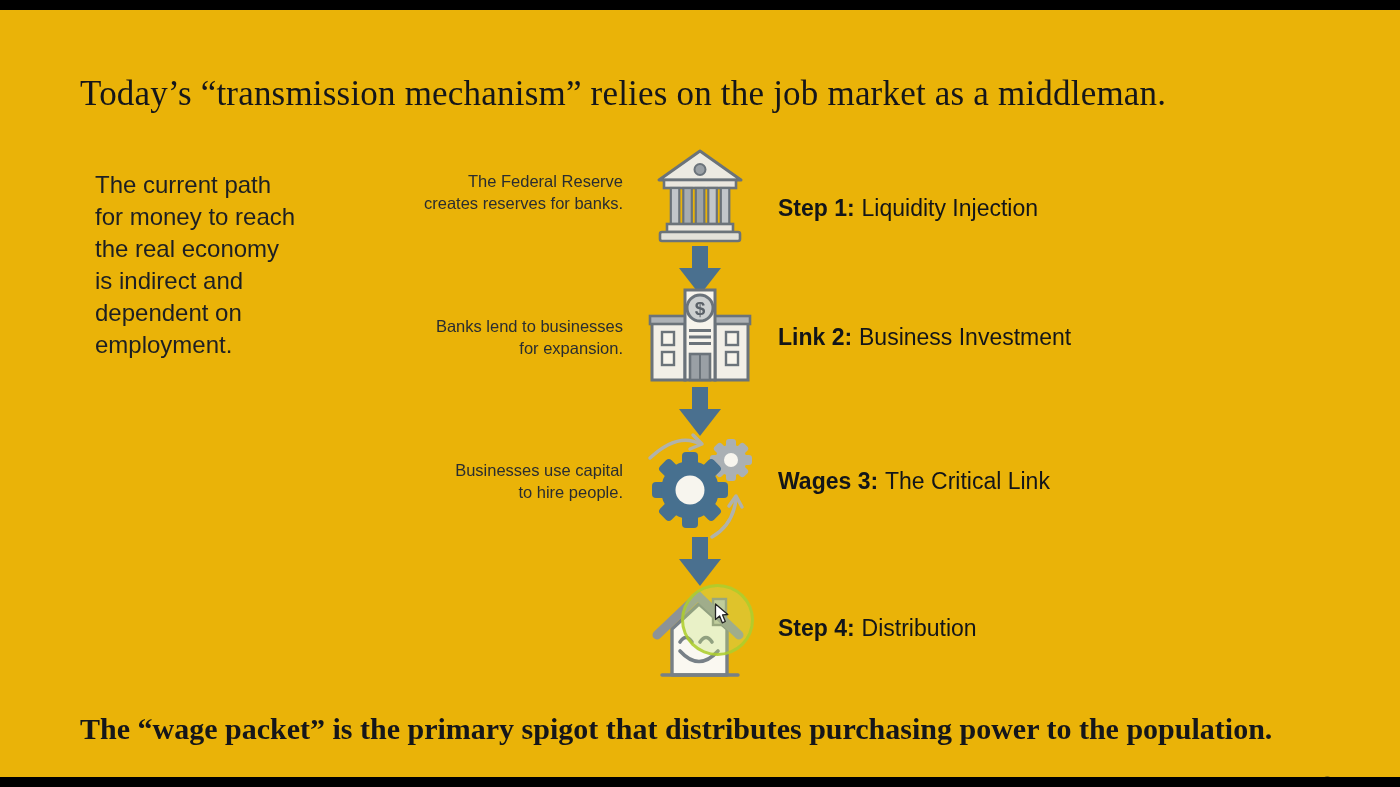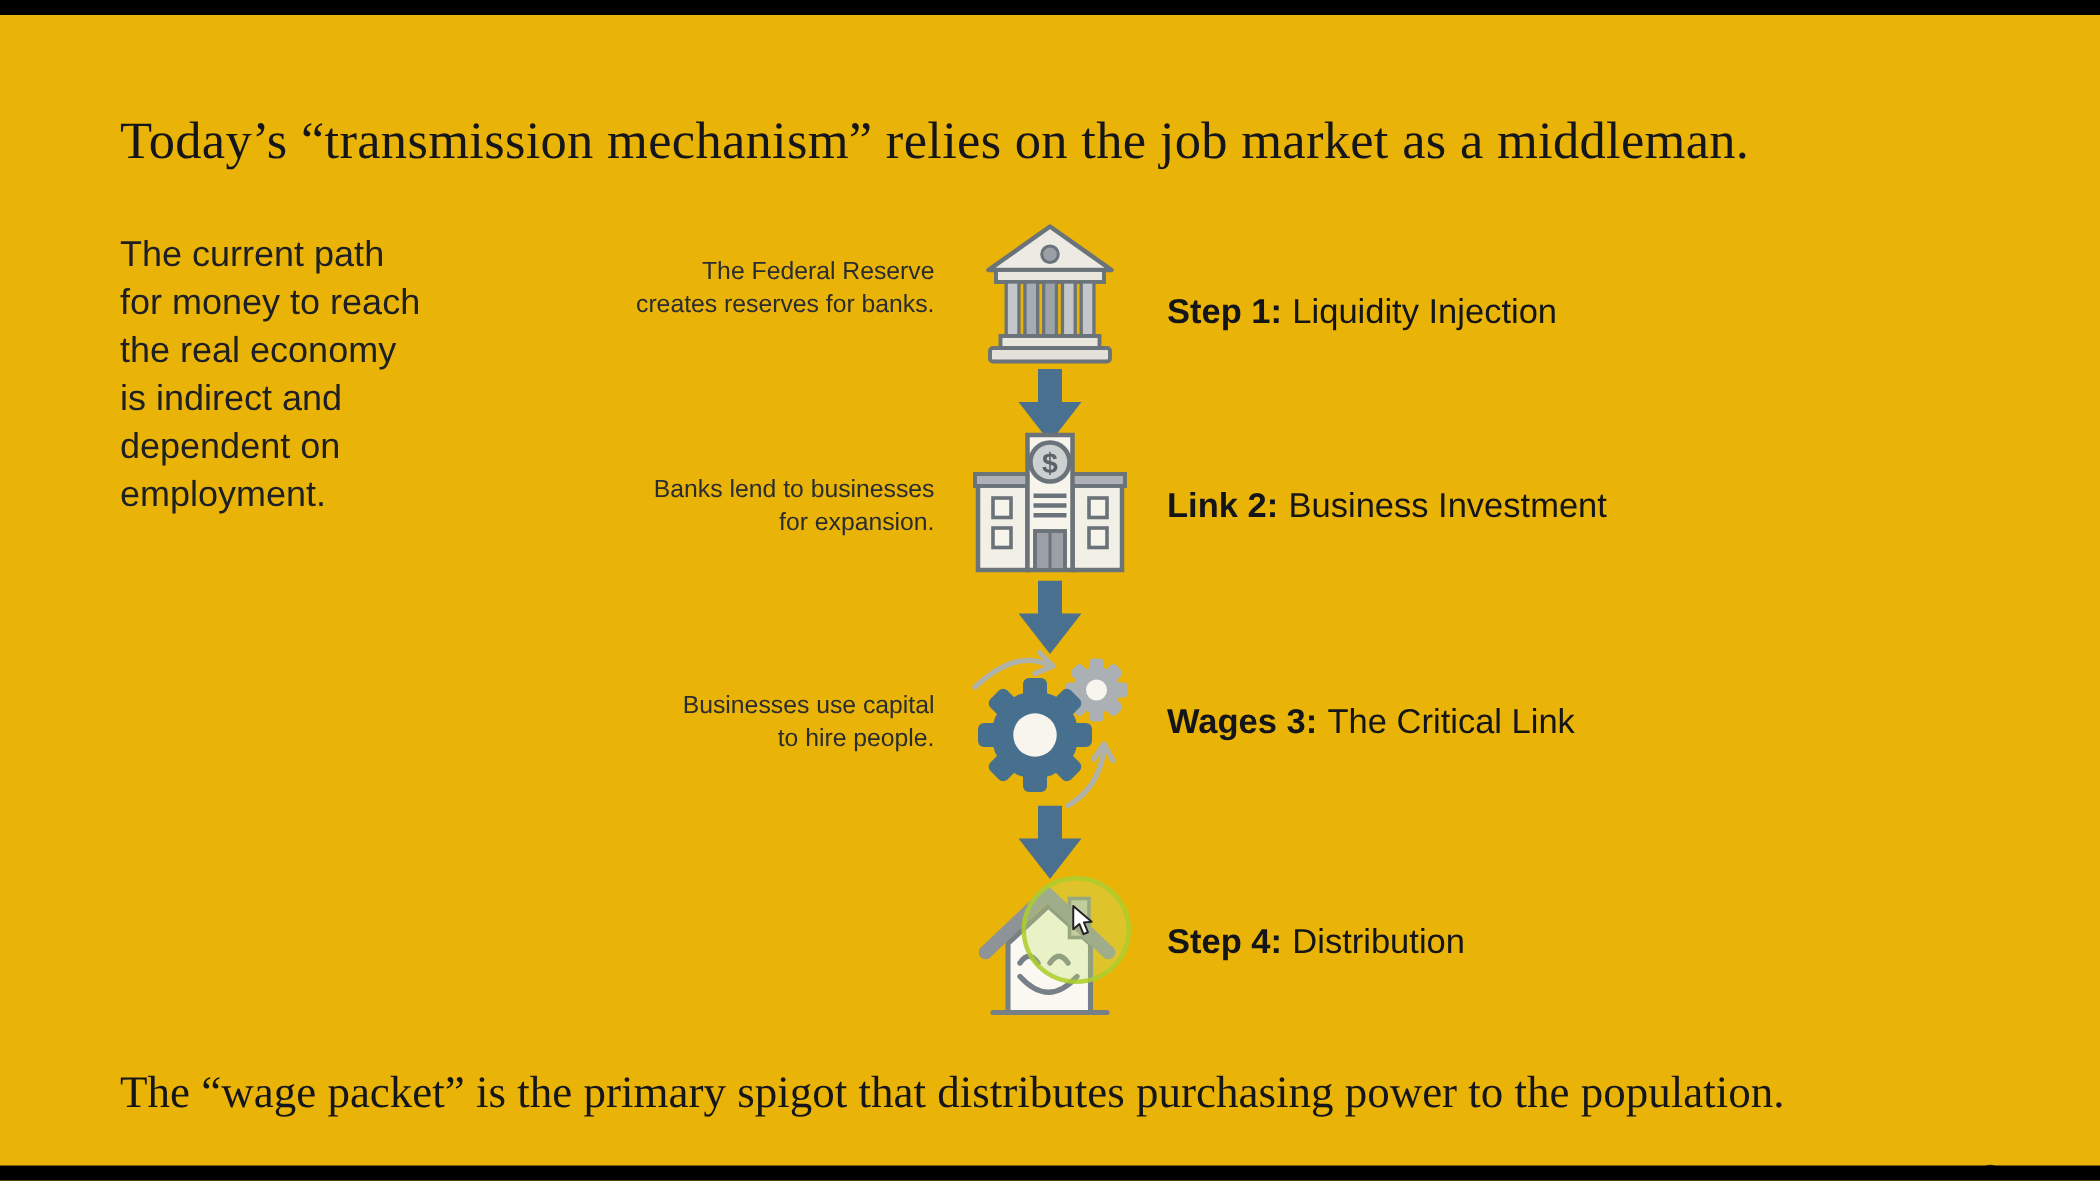"The current path" .intro { margin: 0 -> 15px }
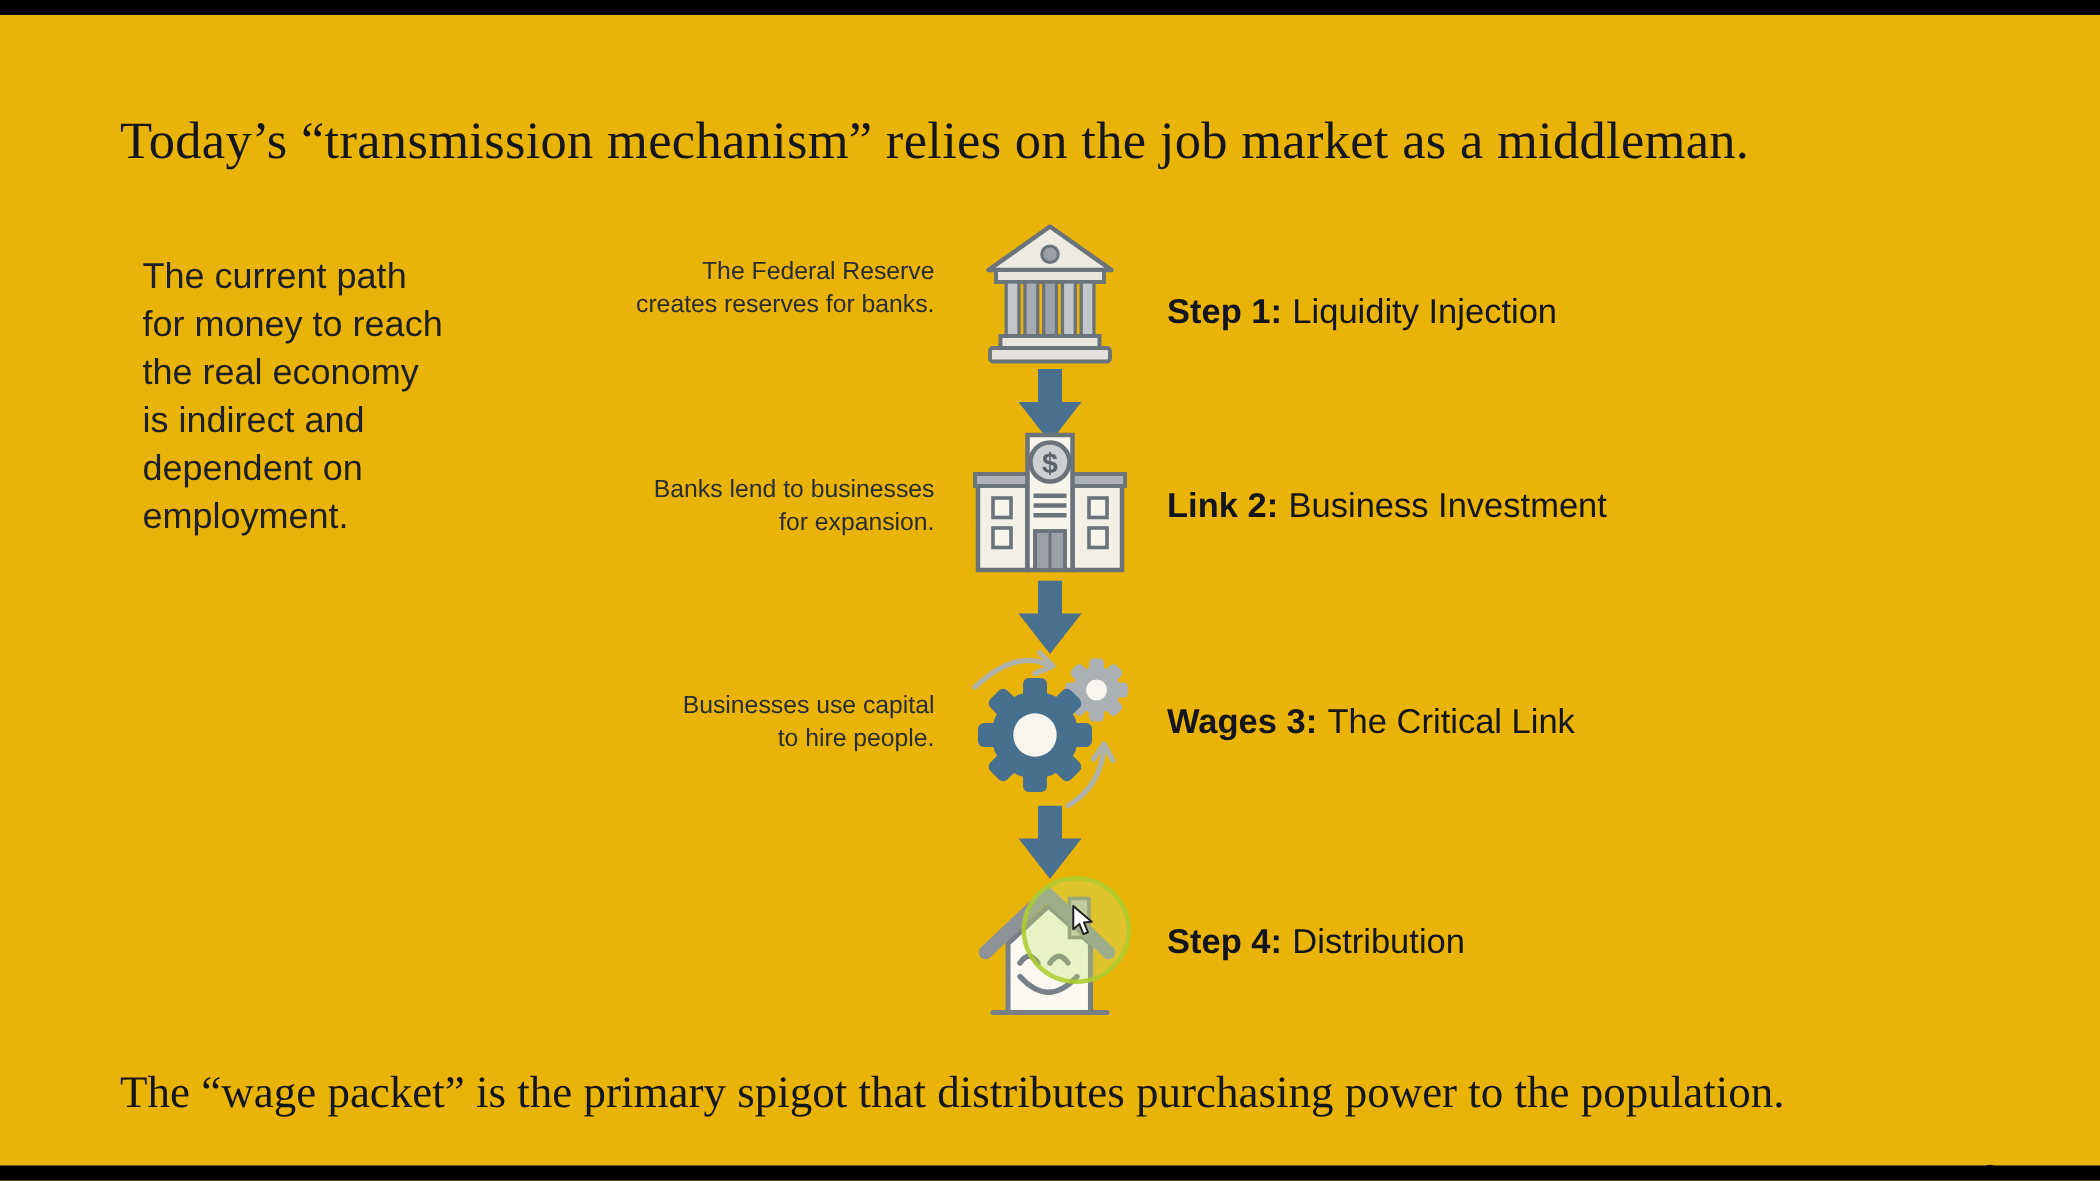"The “wage packet” is the" .footer { font-weight: 400 -> 700 }
